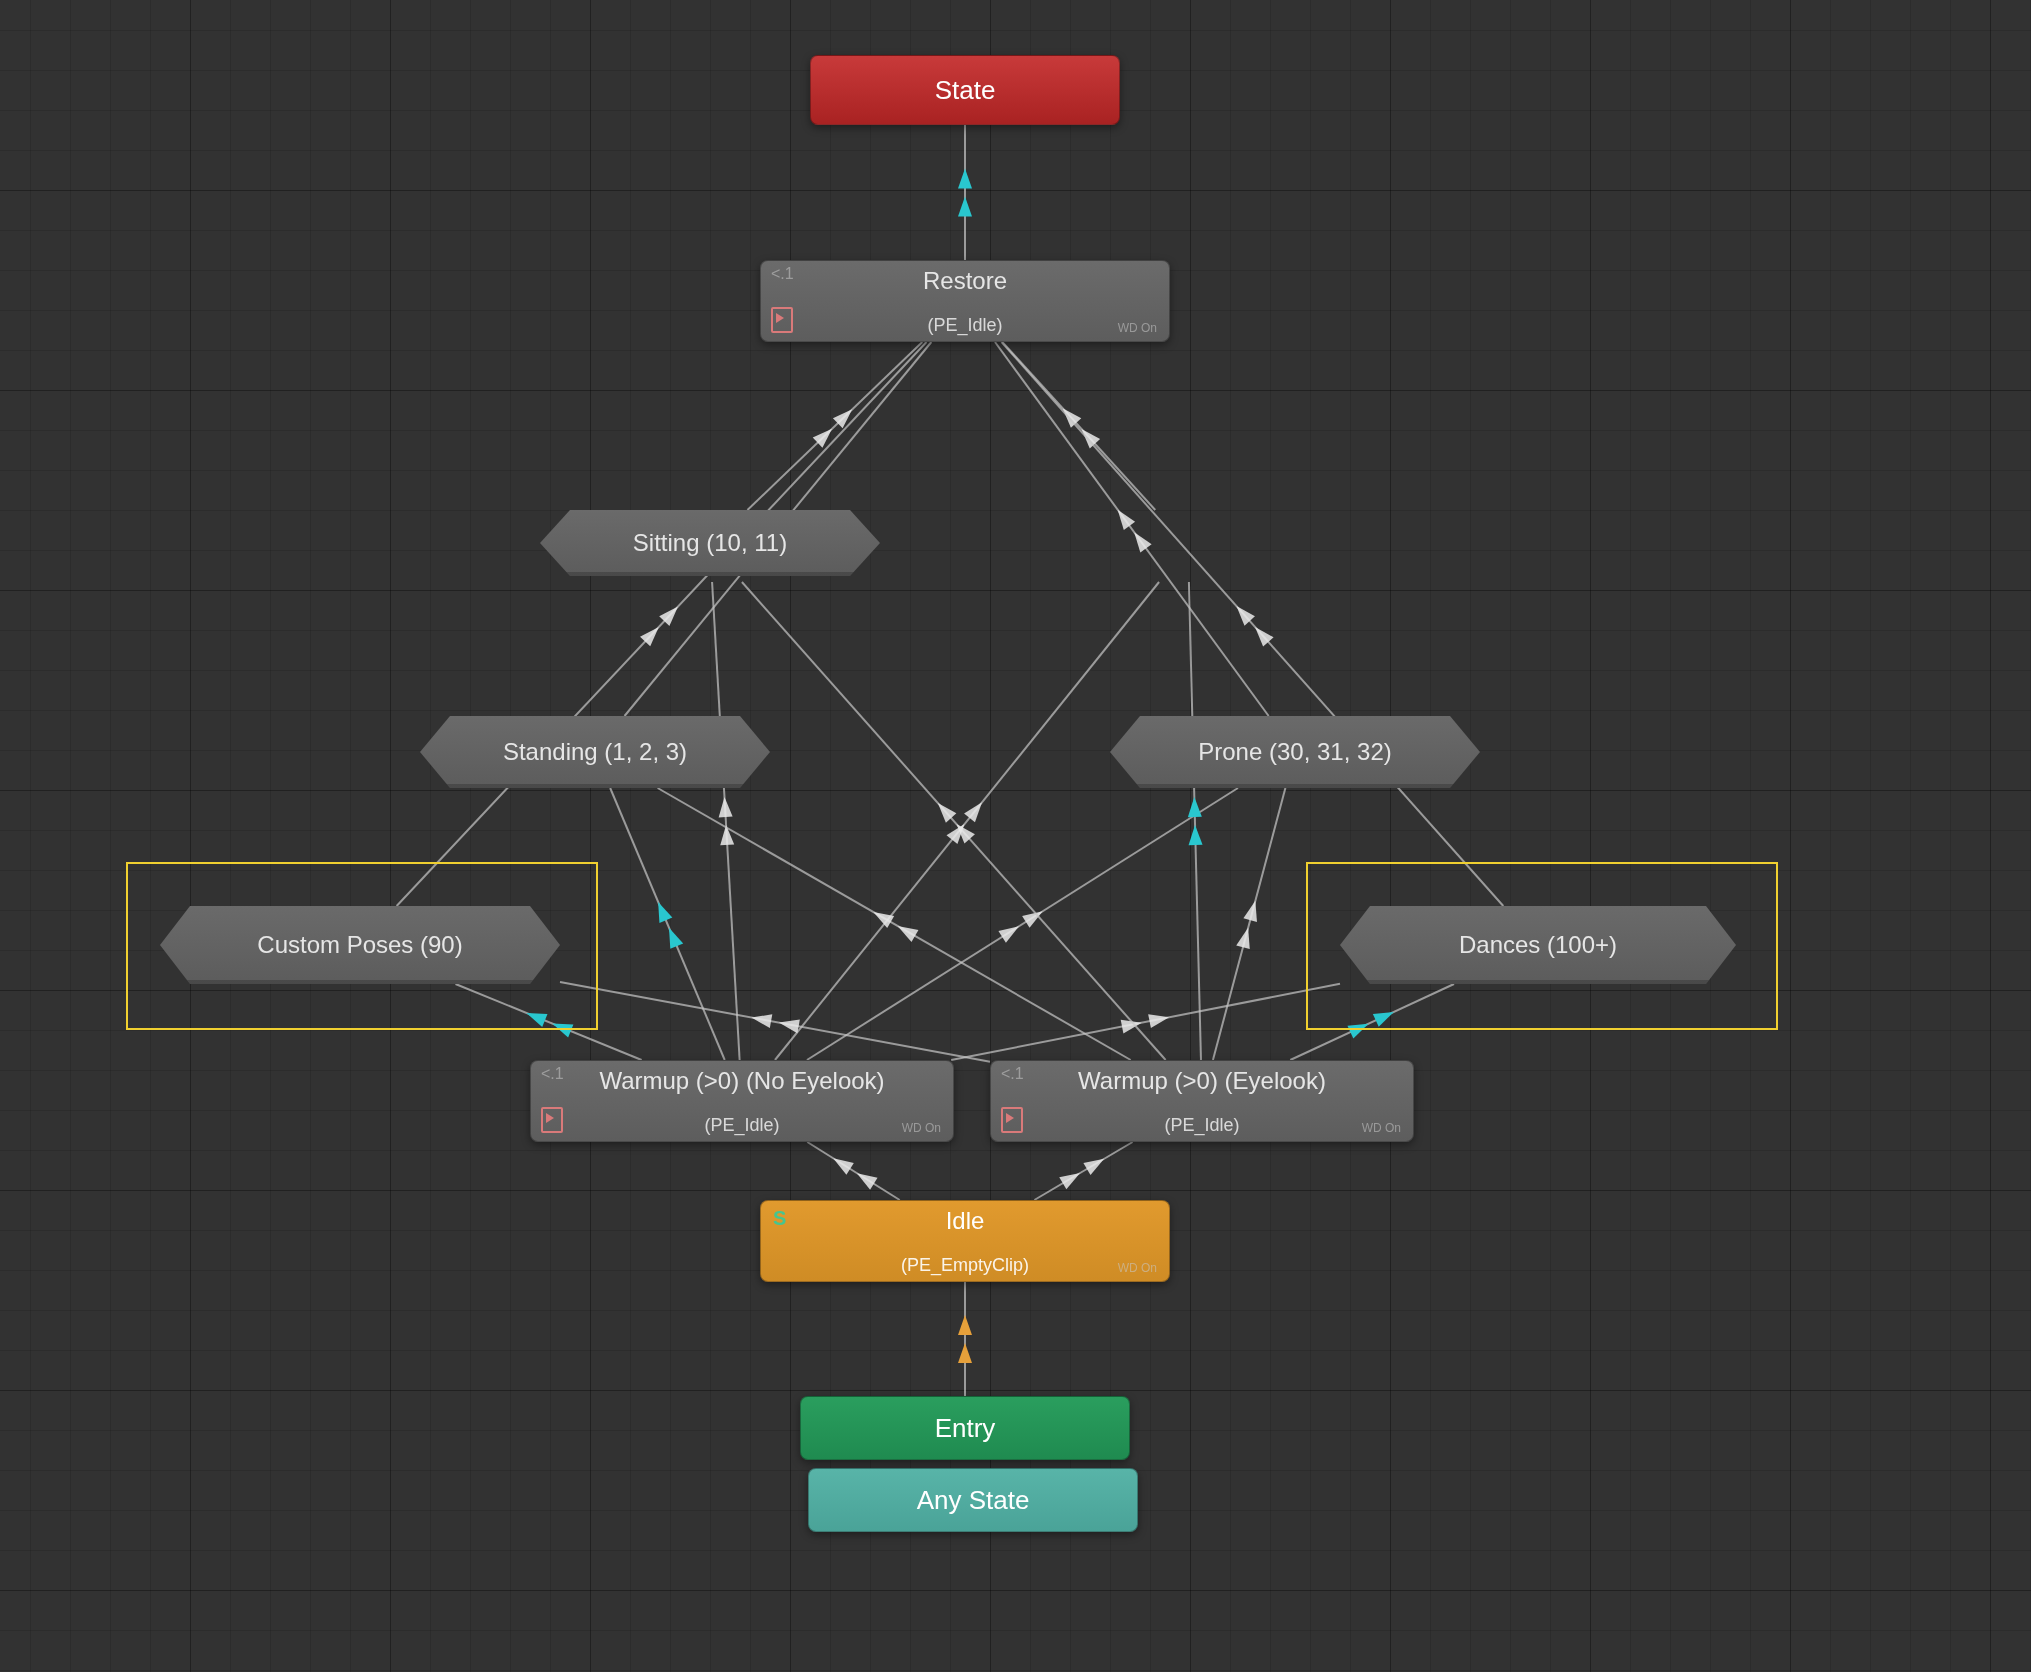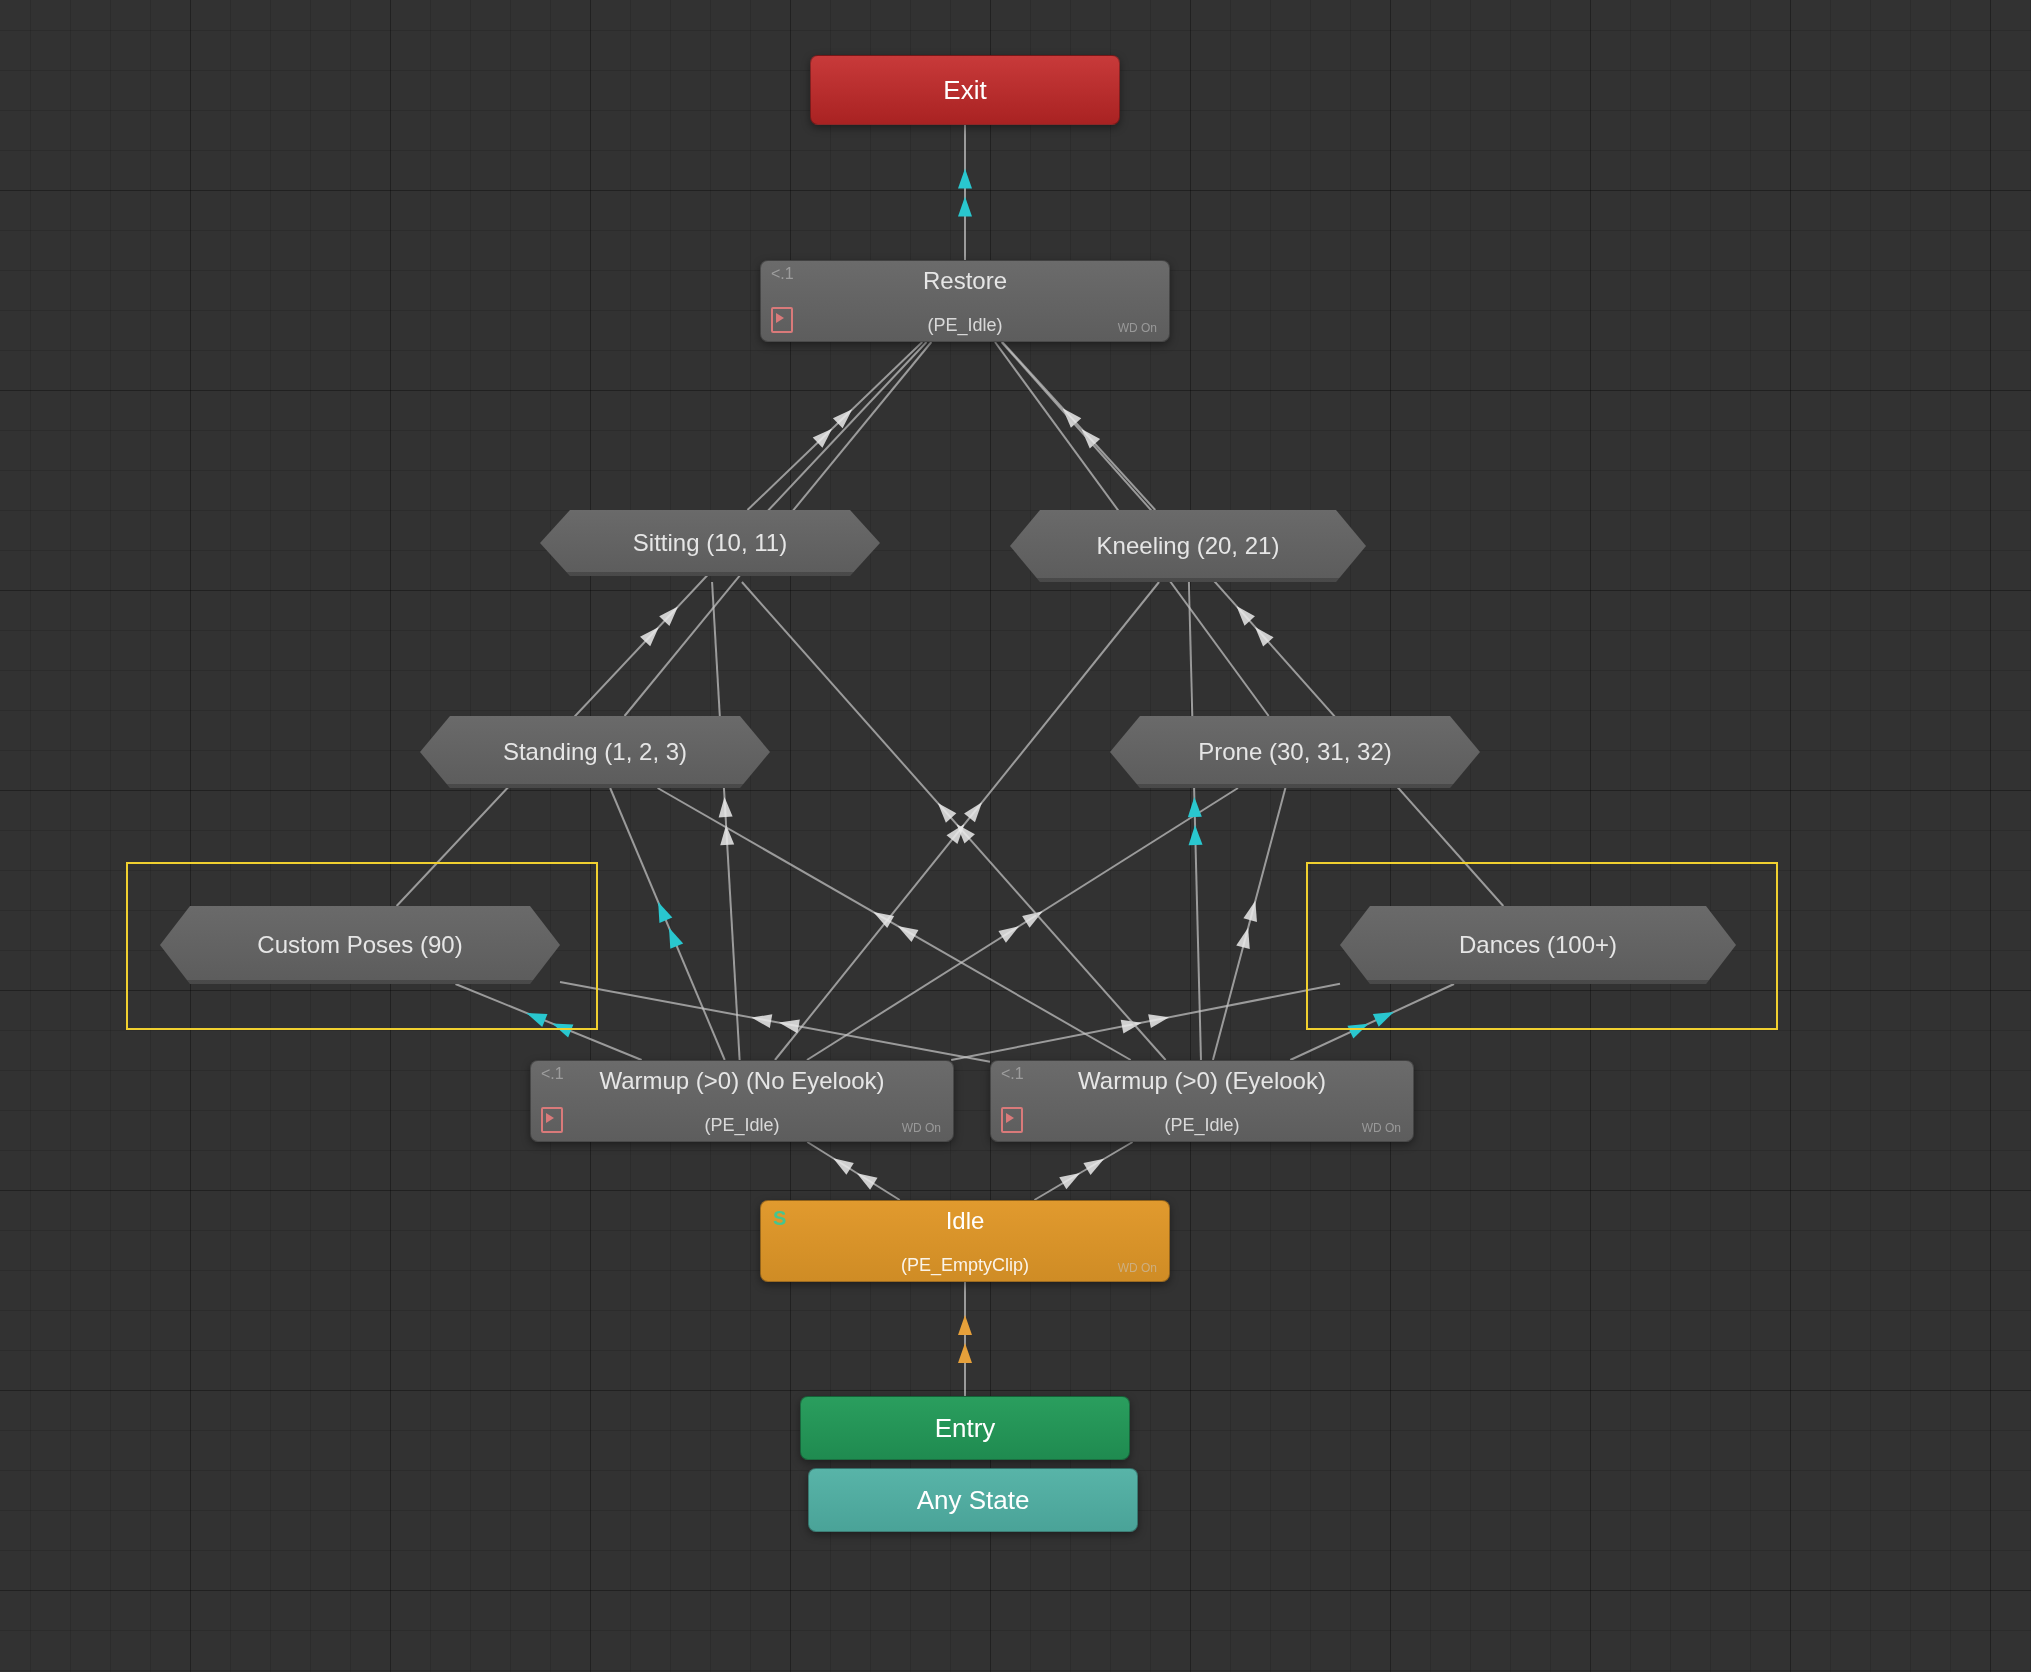"Exit" span { text: Exit -> State }
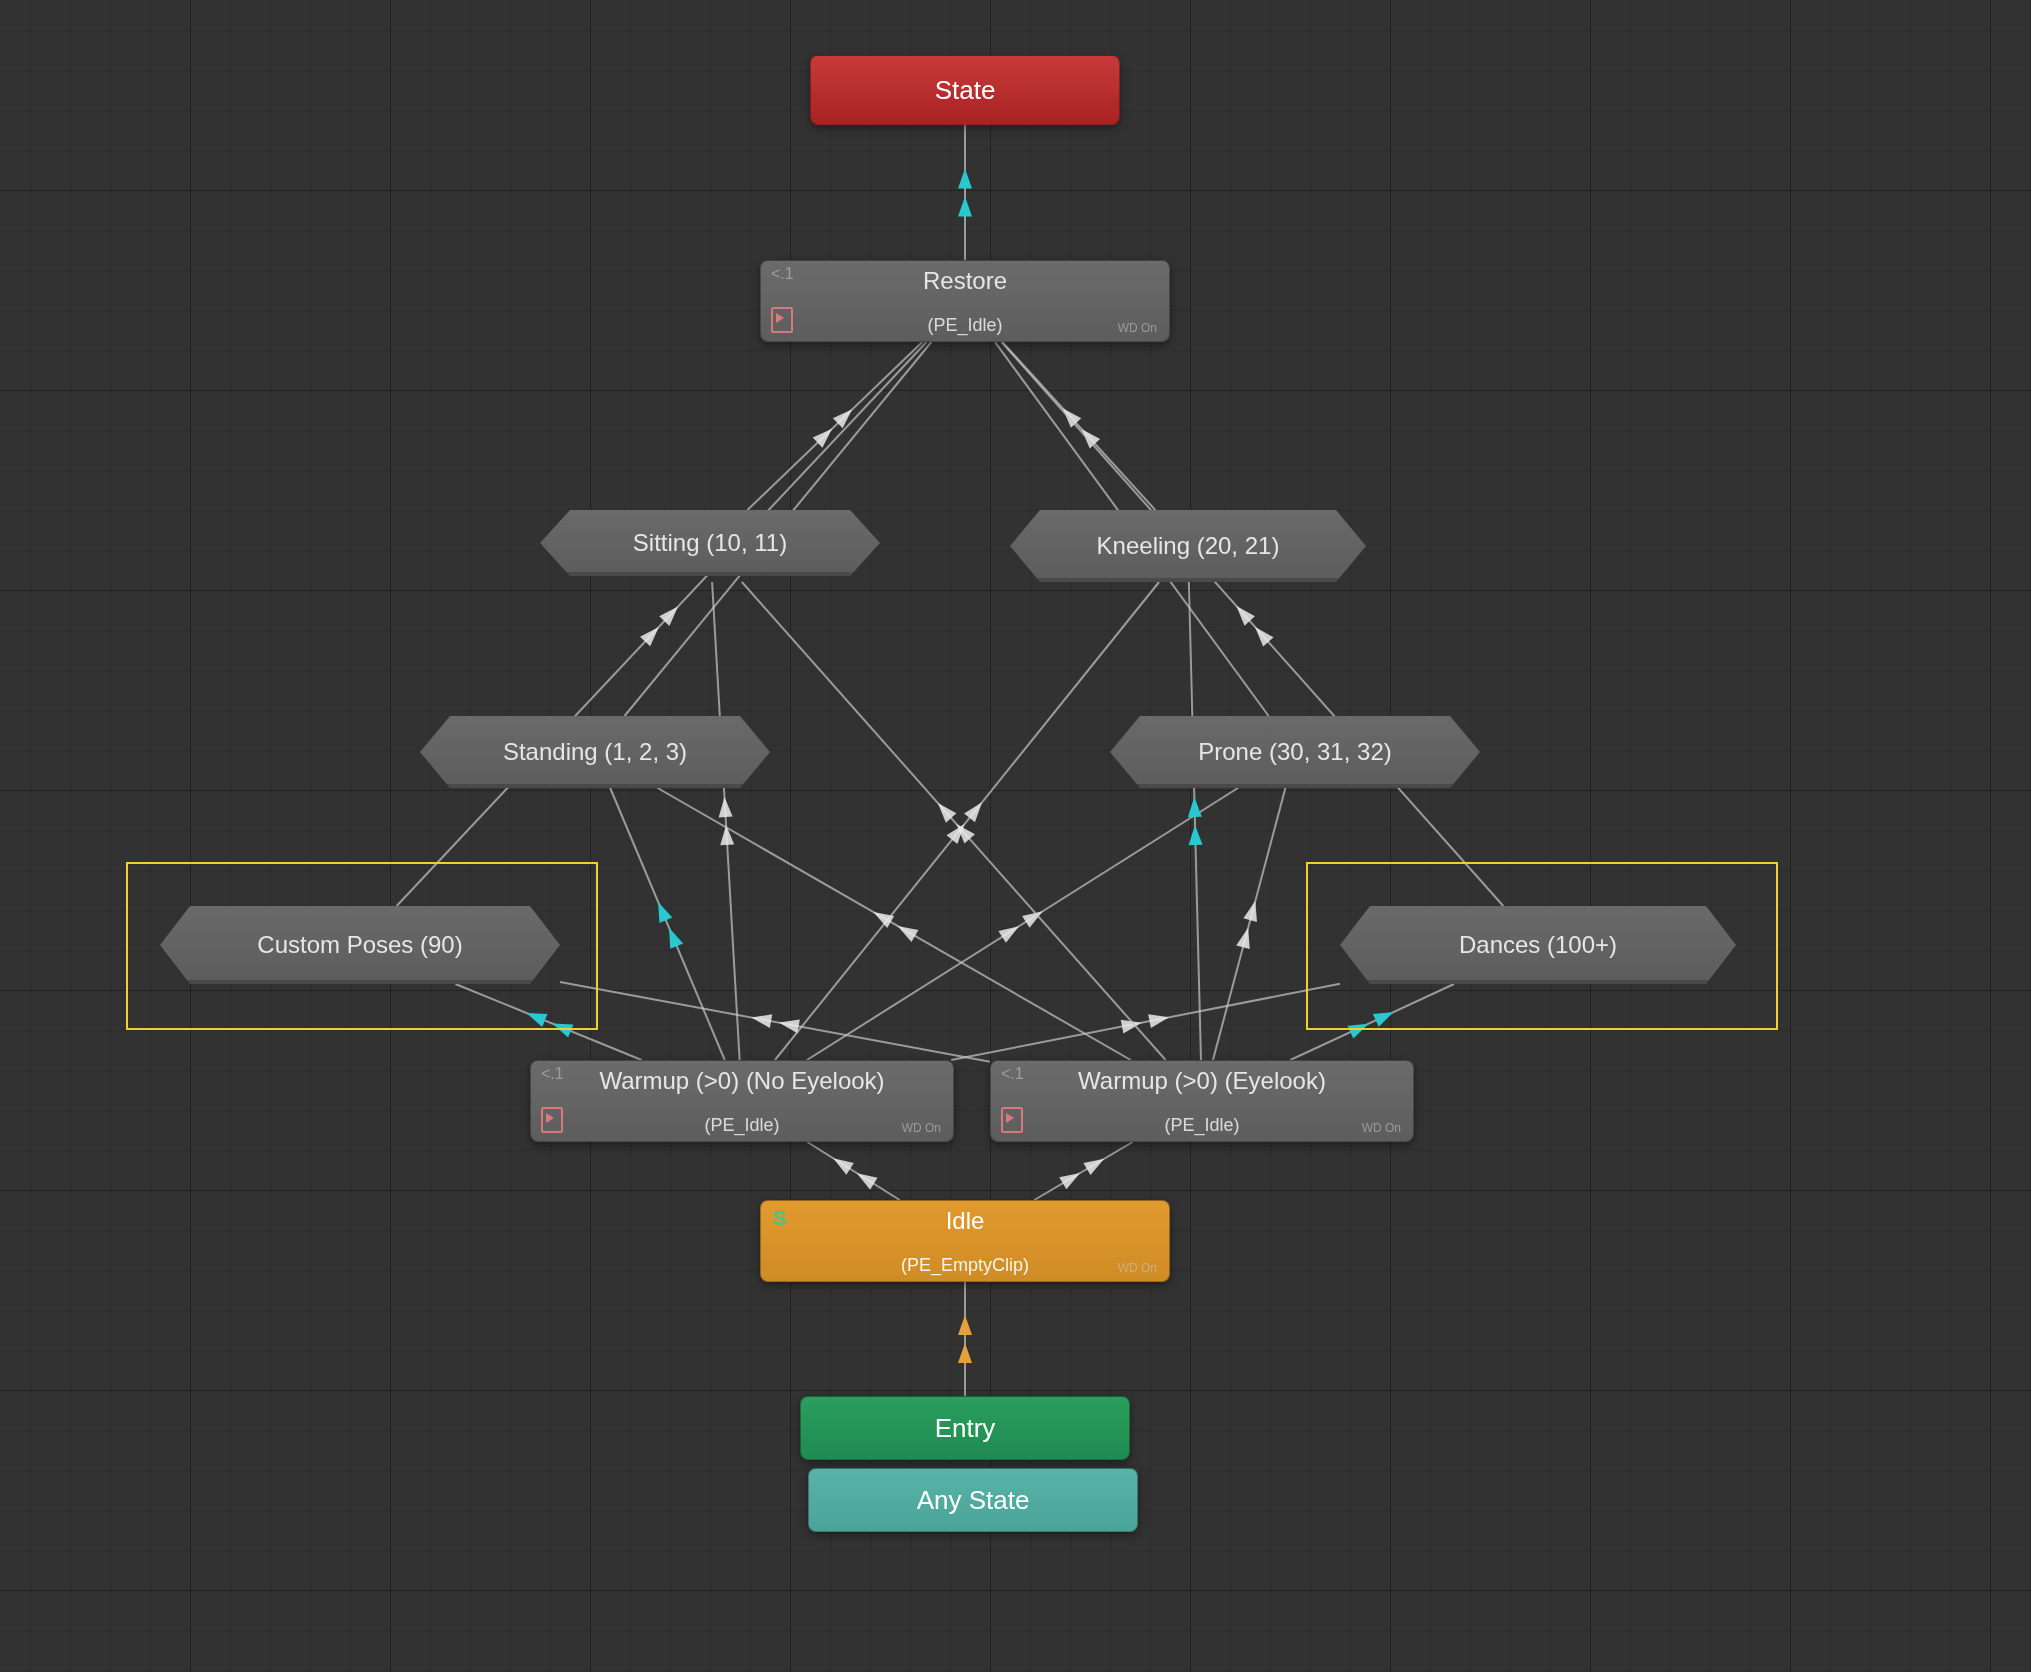"Kneeling (20, 21)" div.hex { html: <div> <span>Kneeling (20, 21)</span> </div> -> none }
